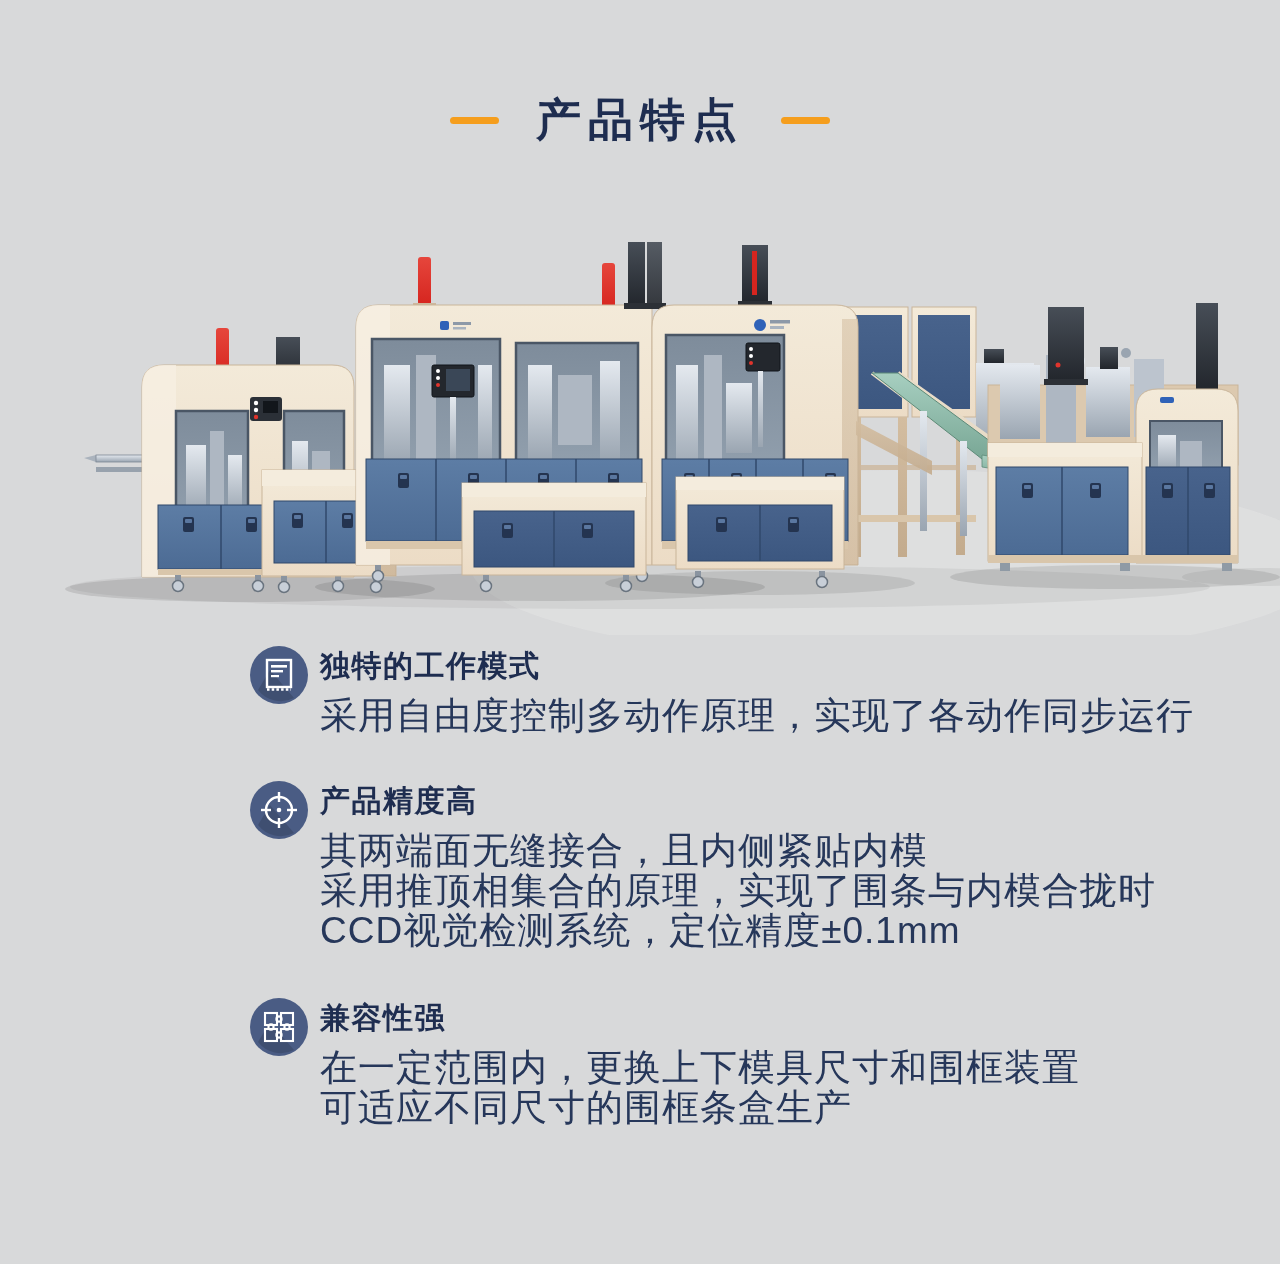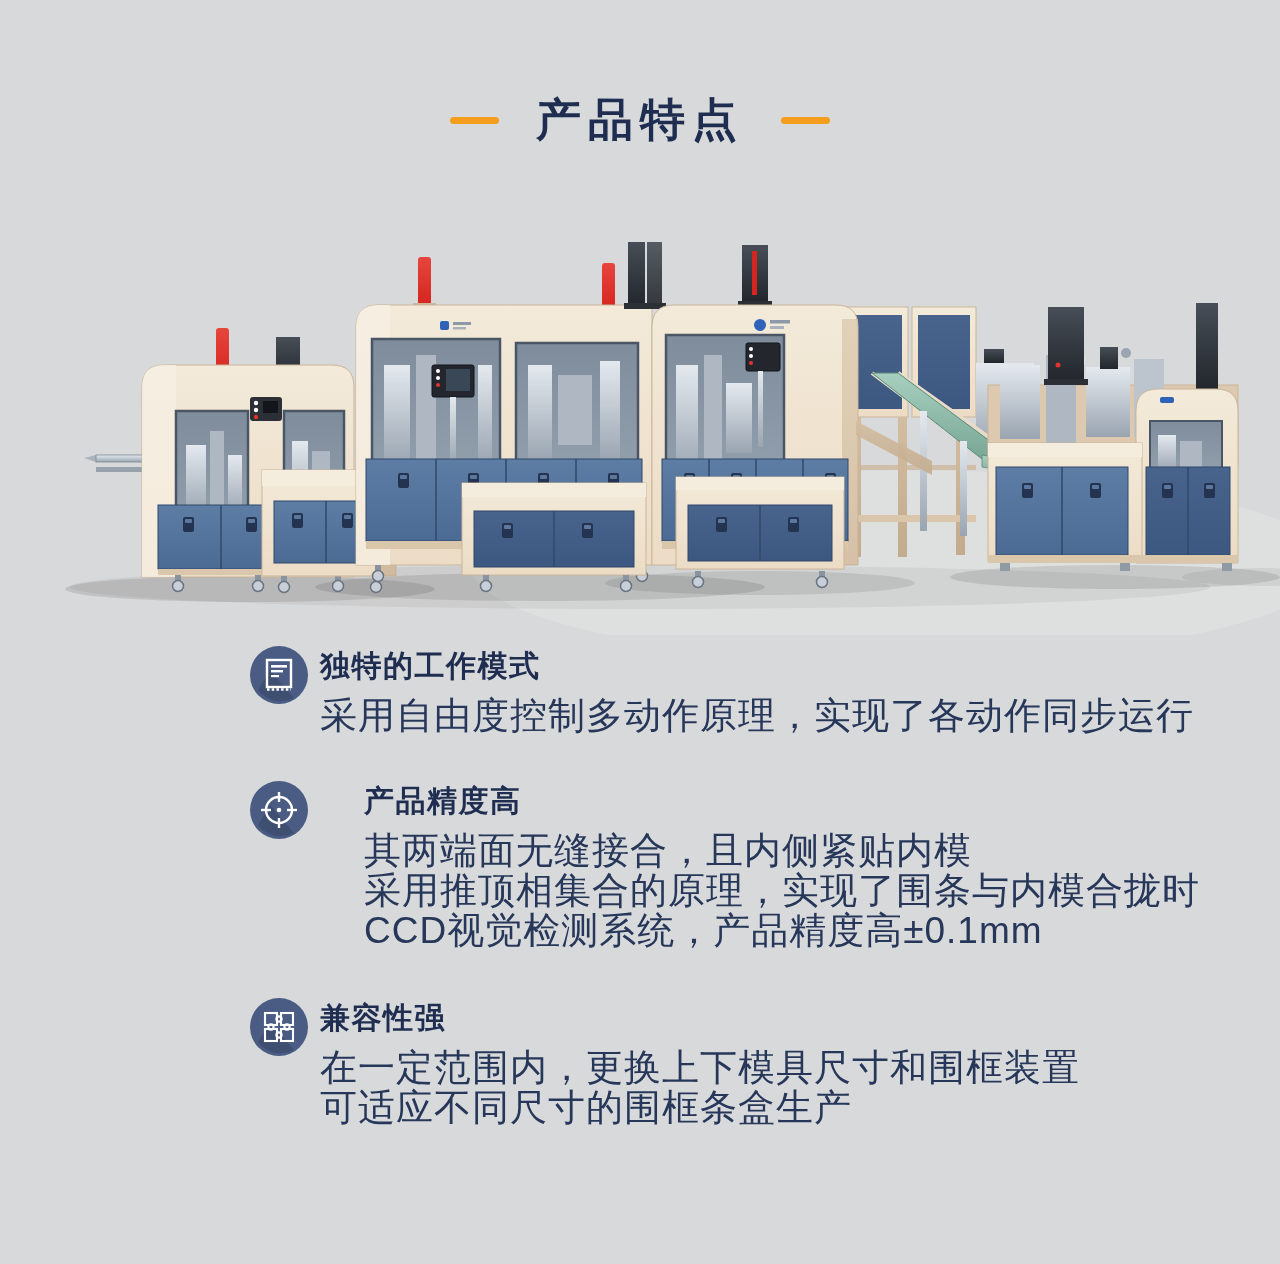"产品精度高" .f2 { gap: 44px -> none }
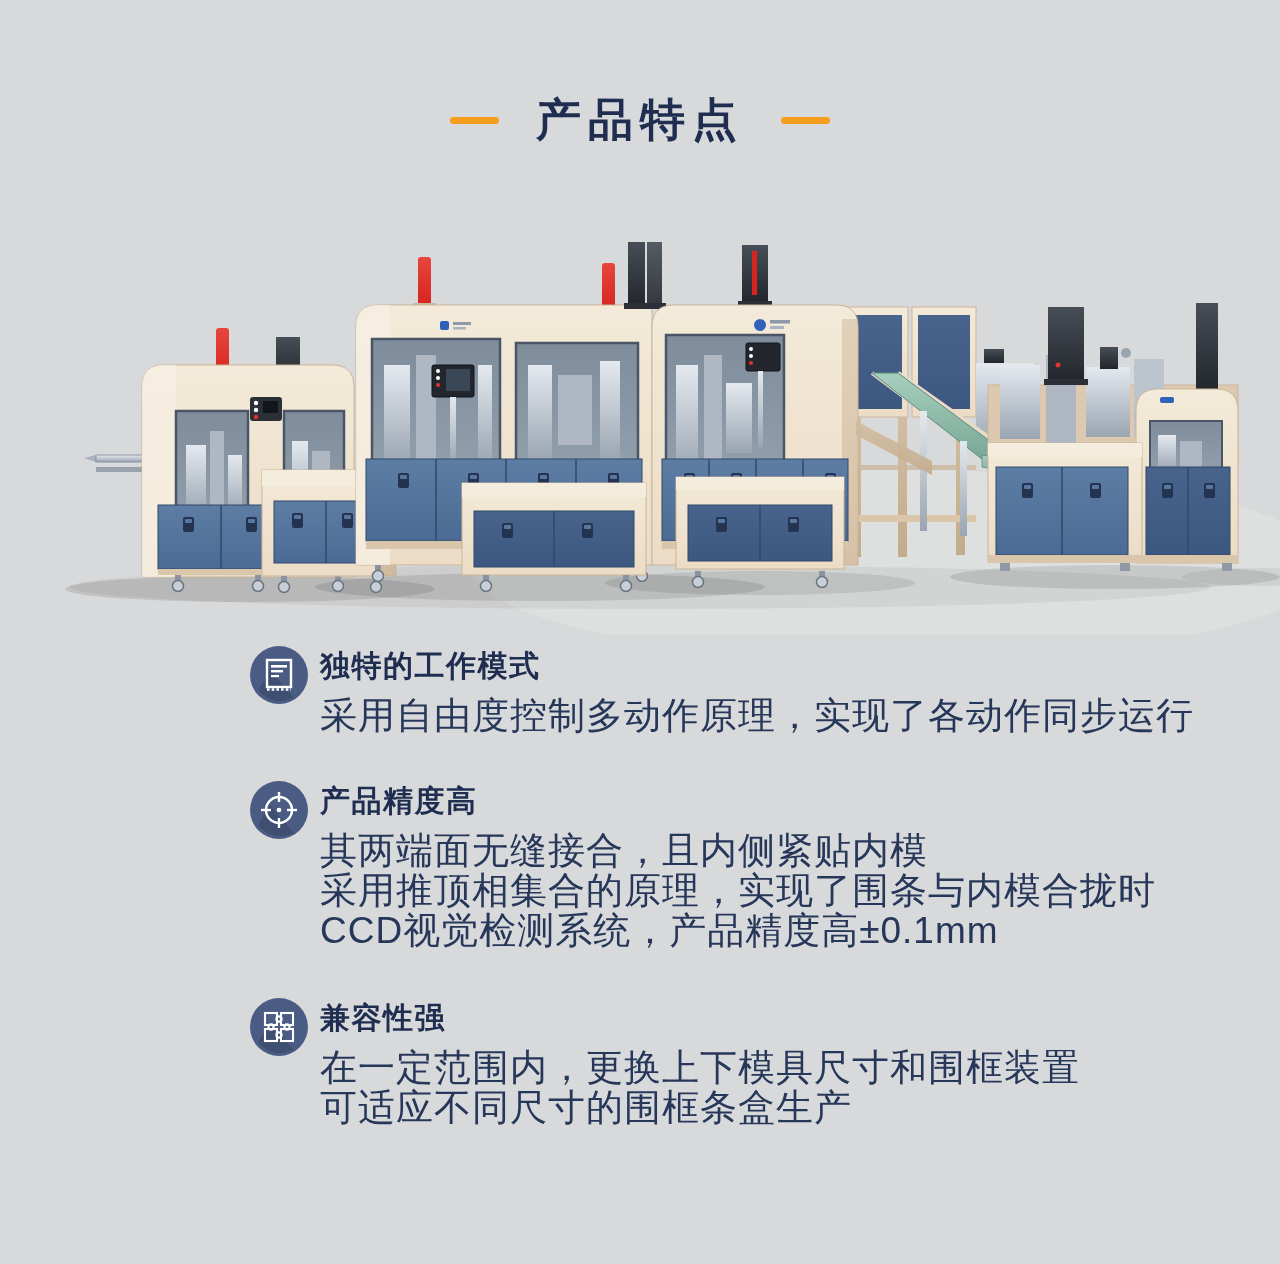"CCD视觉检测系统，产品精度高±0.1mm" p { text: 产品精度高 -> 定位精度 }
